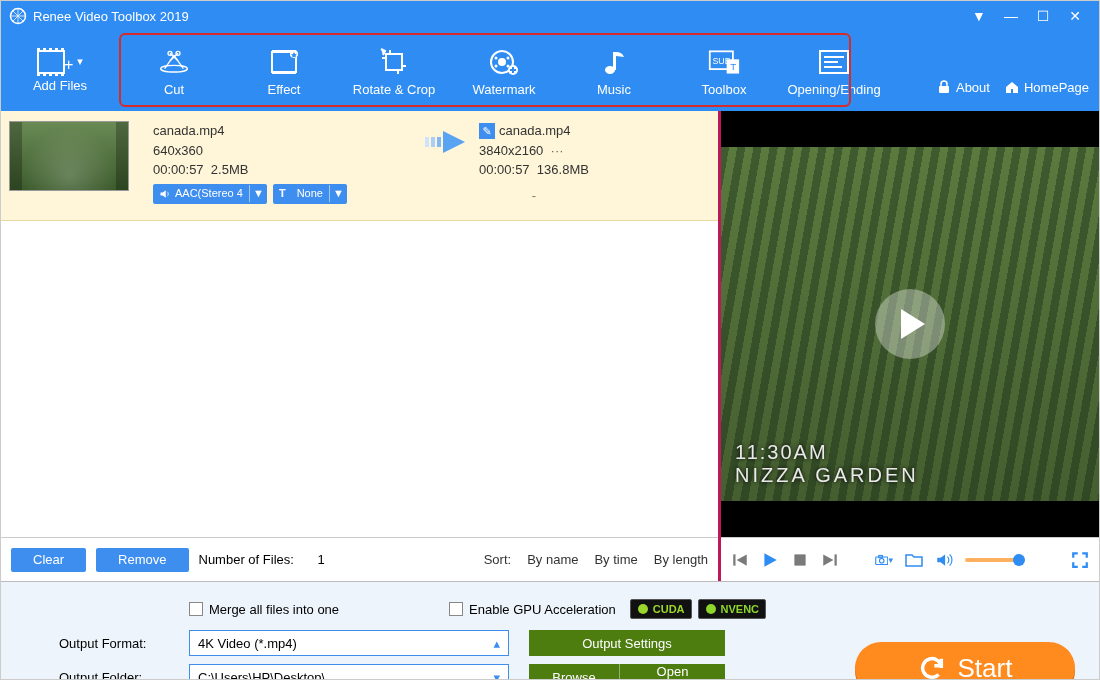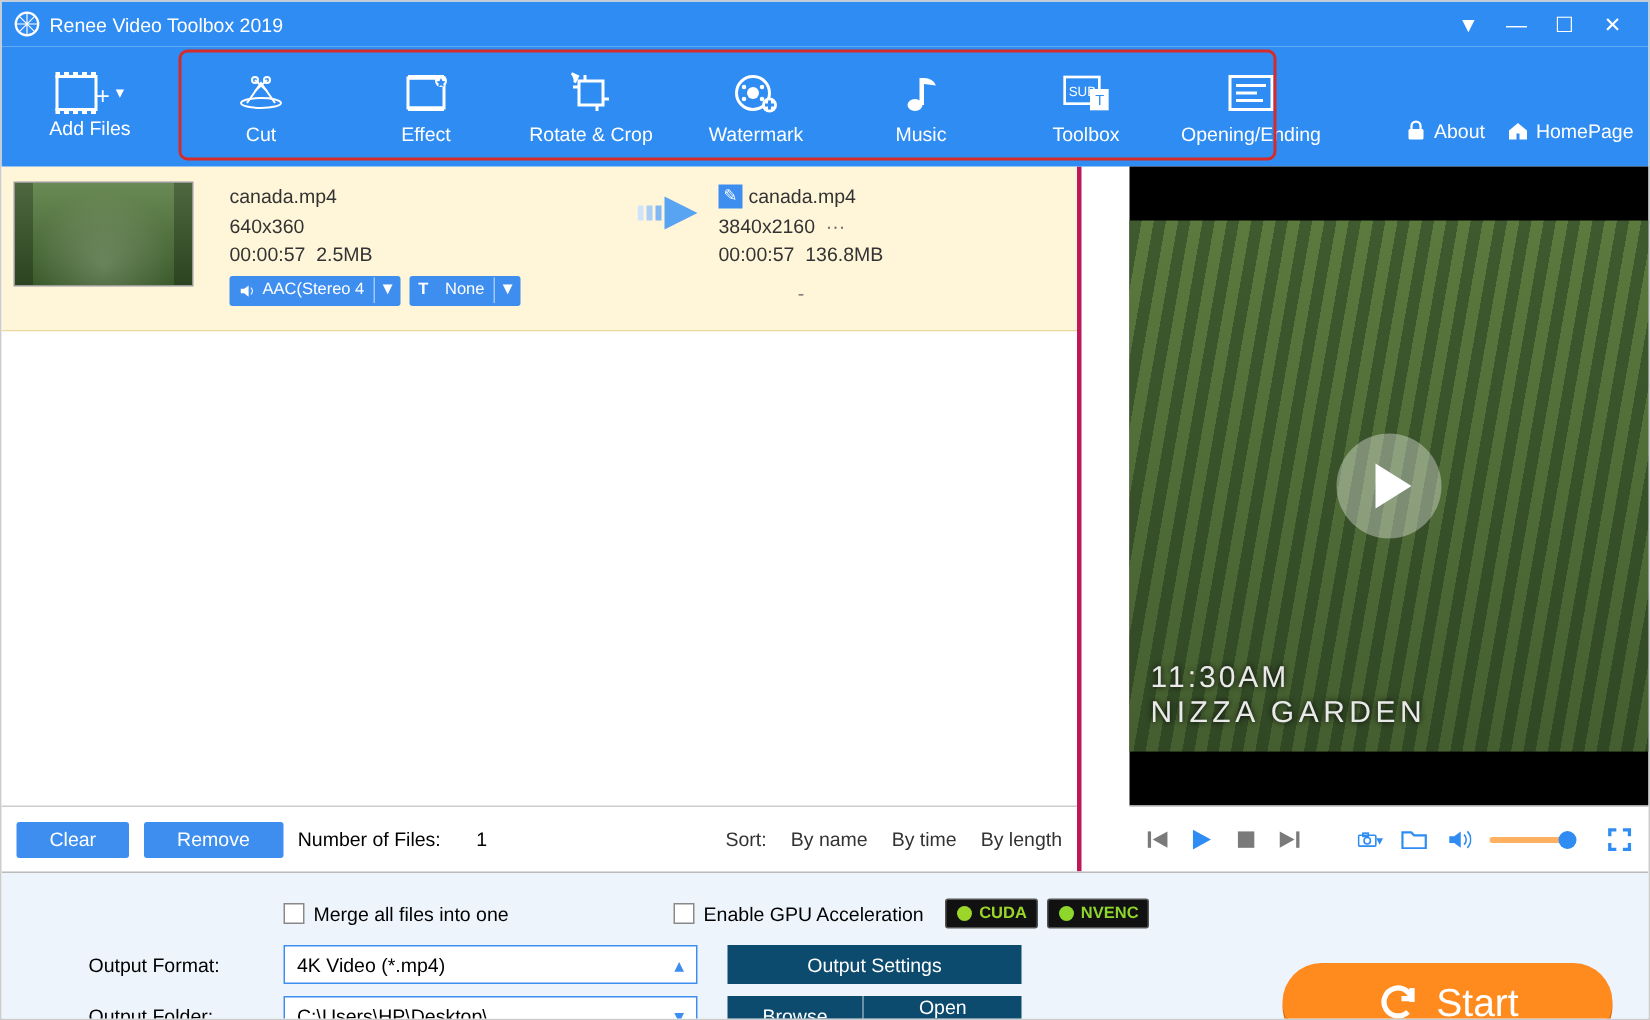"11:30AM" .preview { padding-left: 32px -> none }
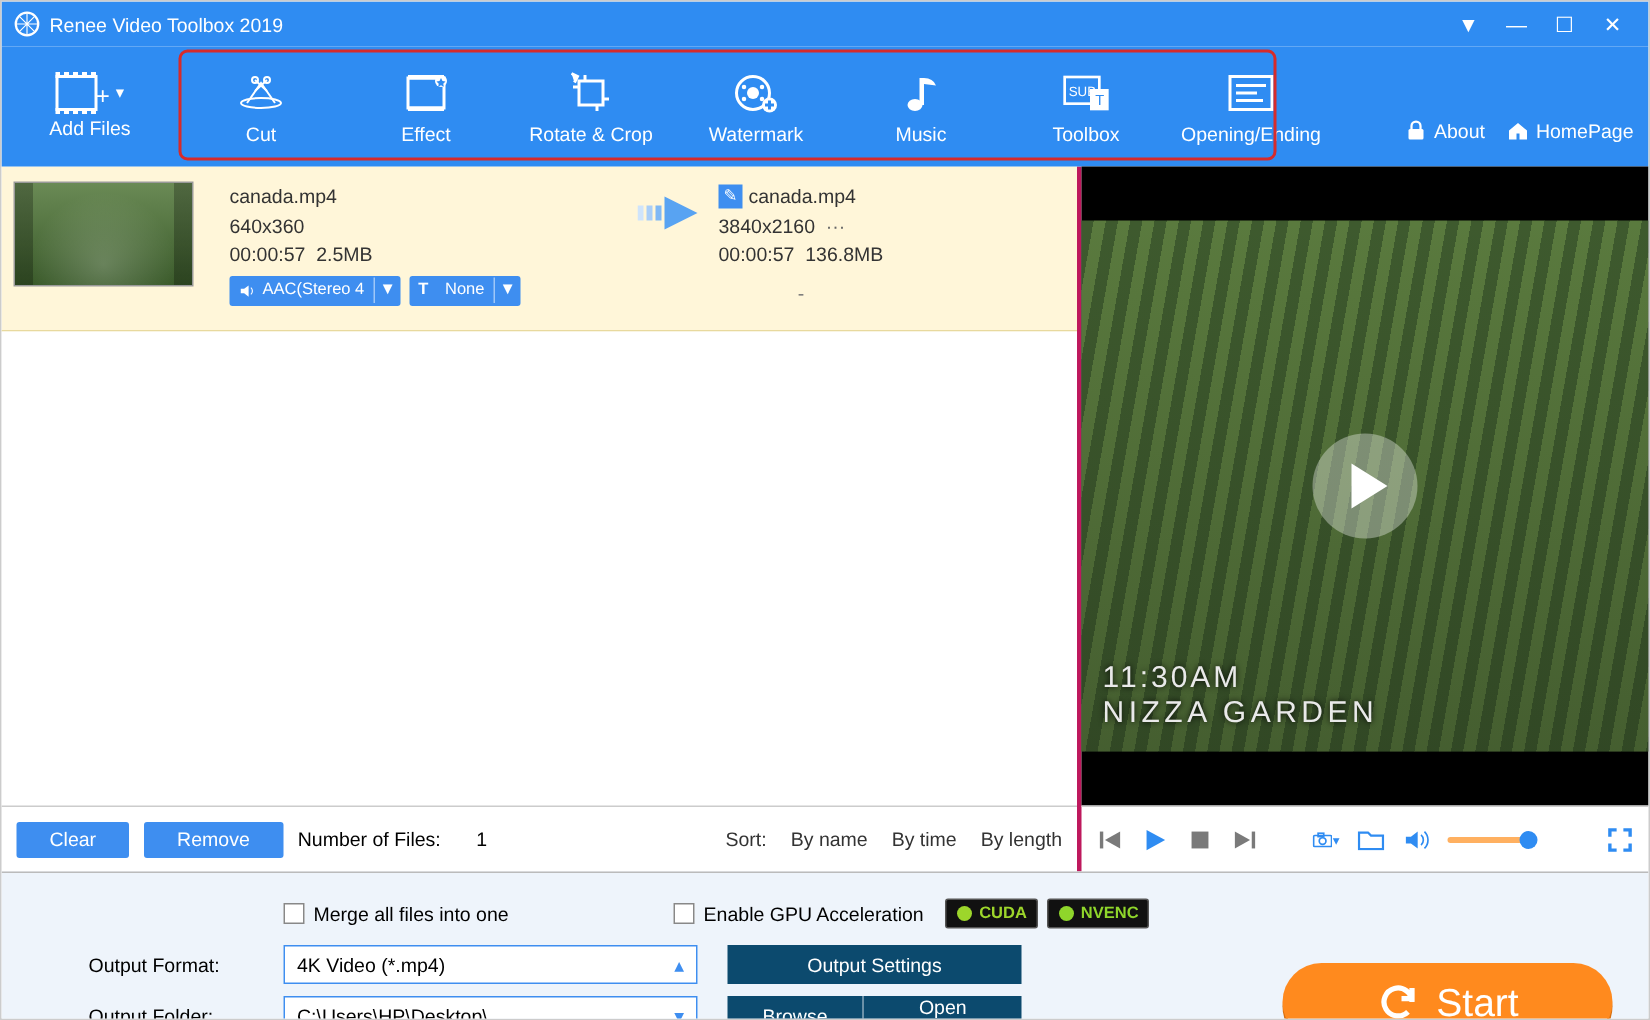"4K Video (*.mp4)" .formfield { width: 276px -> 320px }
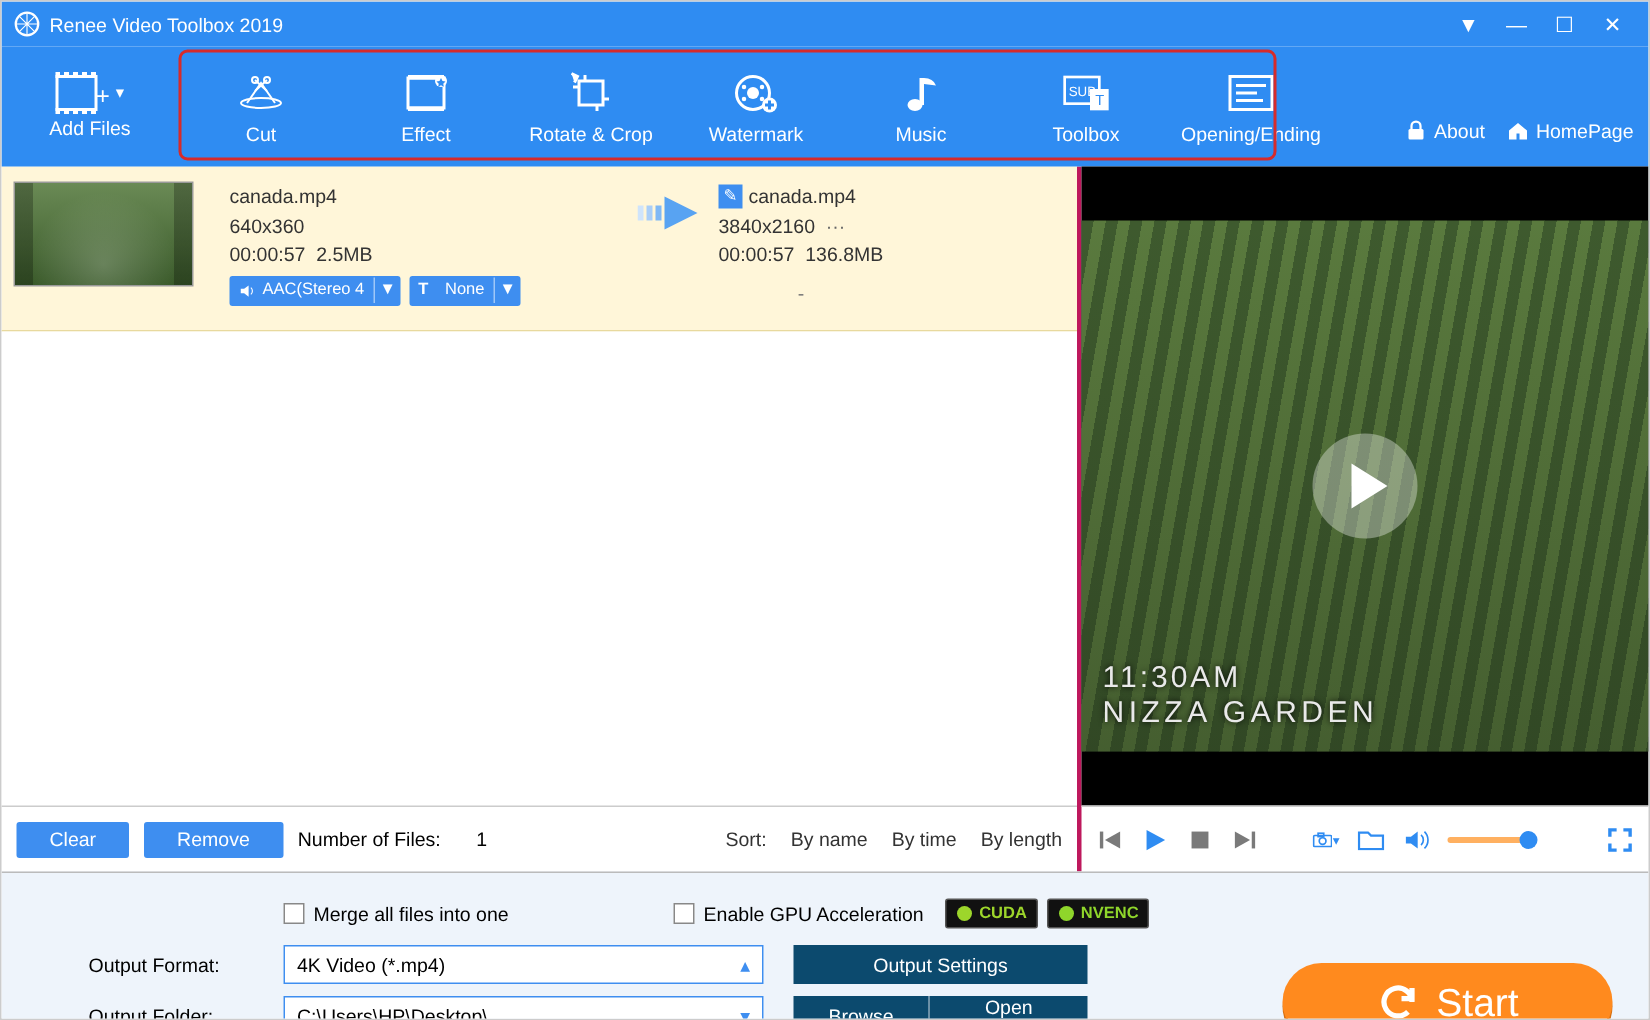"Output Settings" .btn-blue { background: #0c4a6e -> #4d7c0f }
